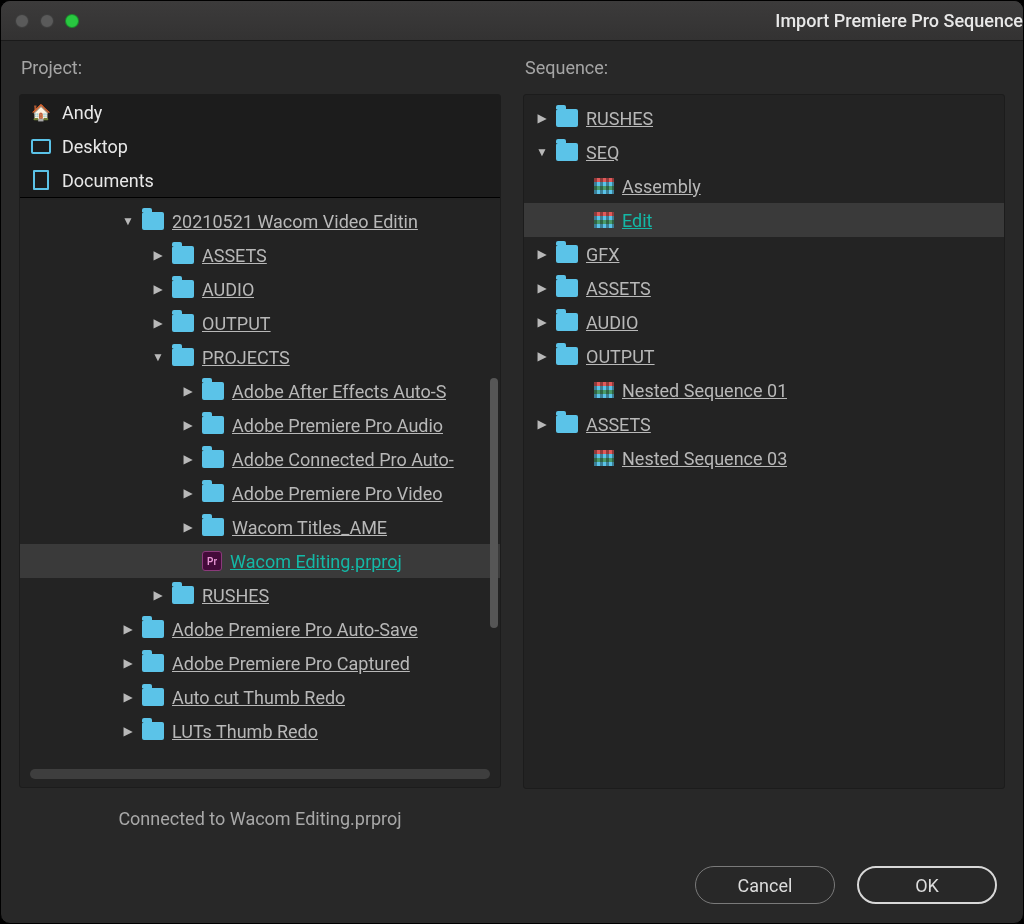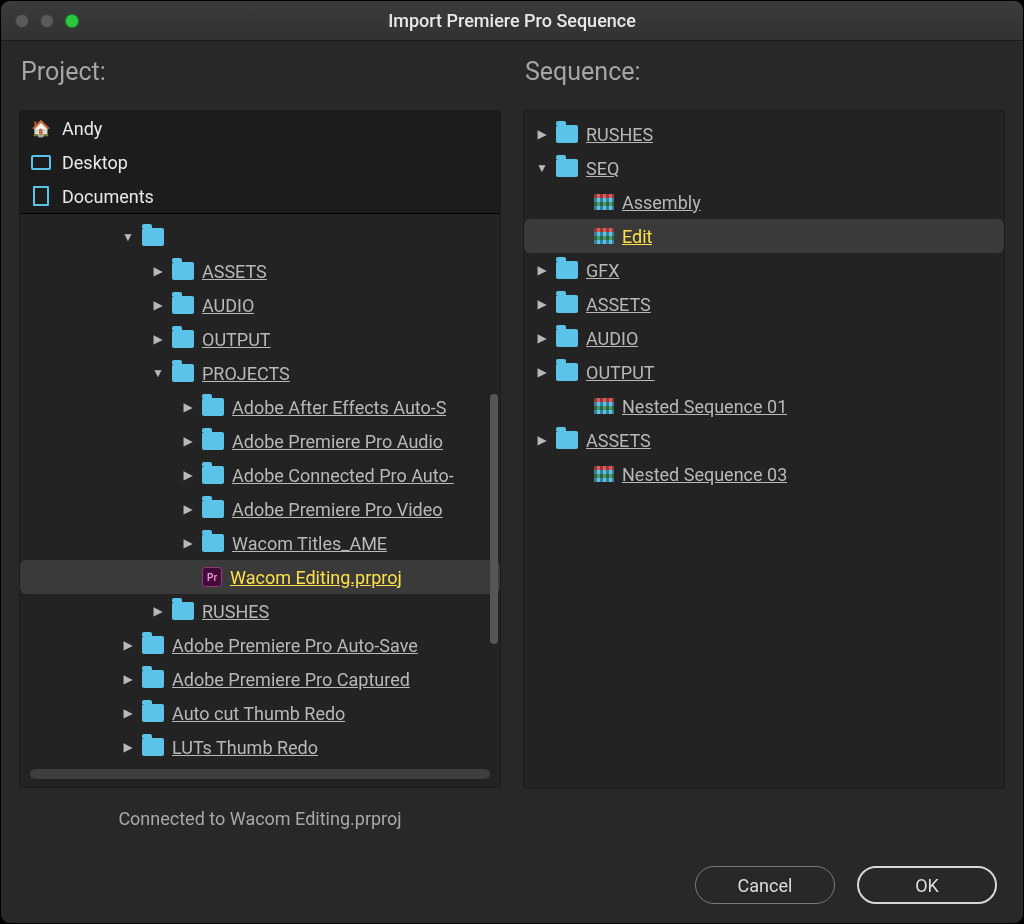"Import Premiere Pro Sequence" .titlebar-title { text-align: center -> right }
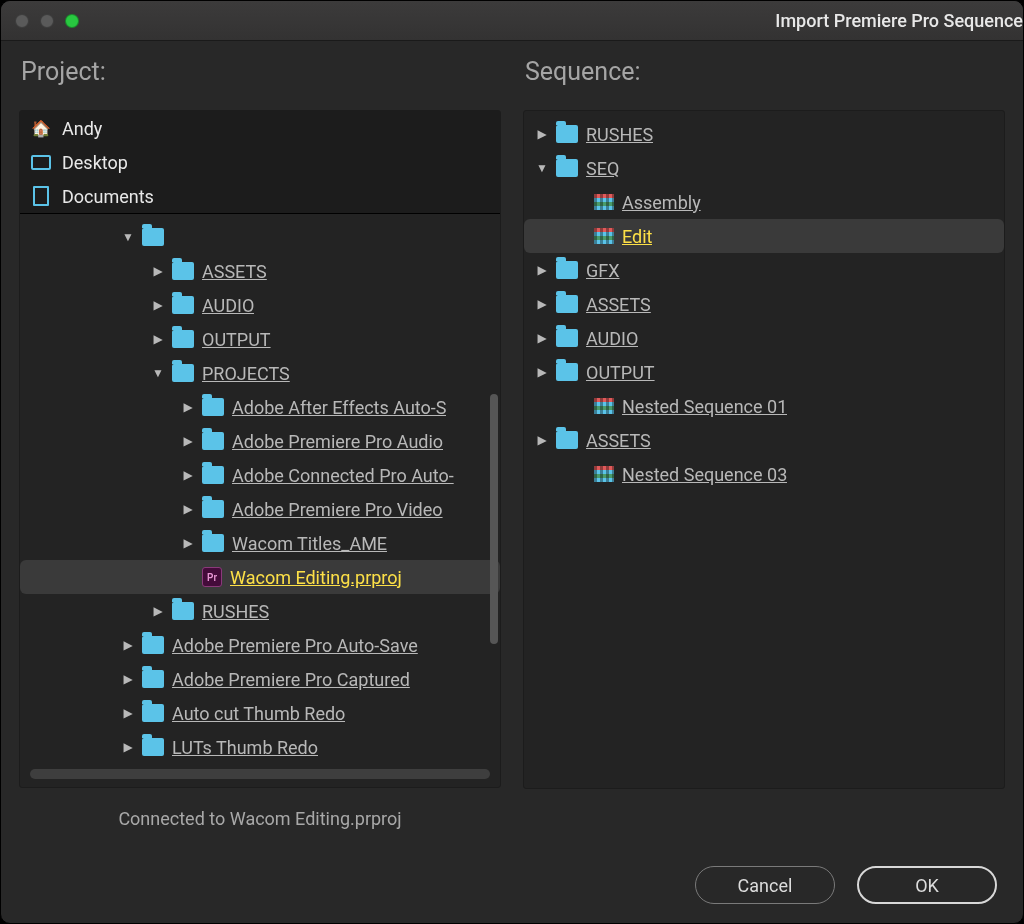"Project:" .panel-label { font-size: 25px -> 18px; margin-bottom: 24px -> 16px }
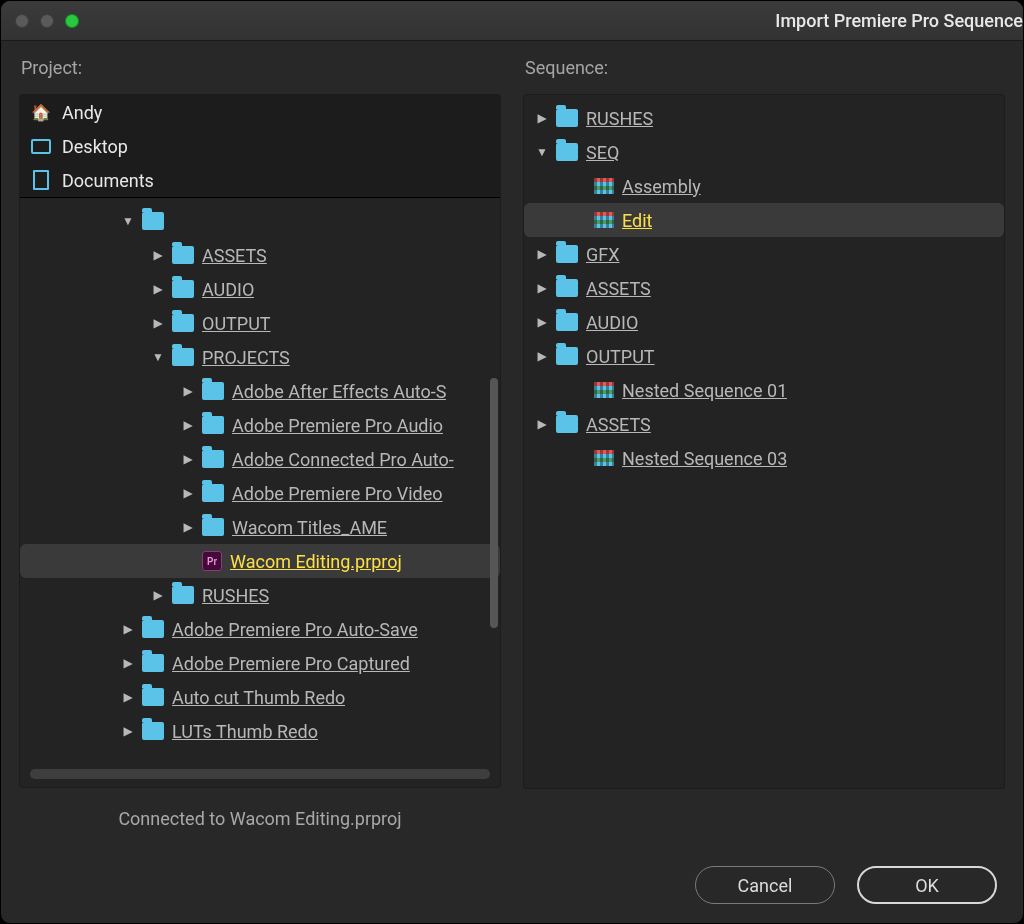"20210521 Wacom Video Editin" span.label-text { html: none -> <span>20210521 Wacom Video Editin</span> }
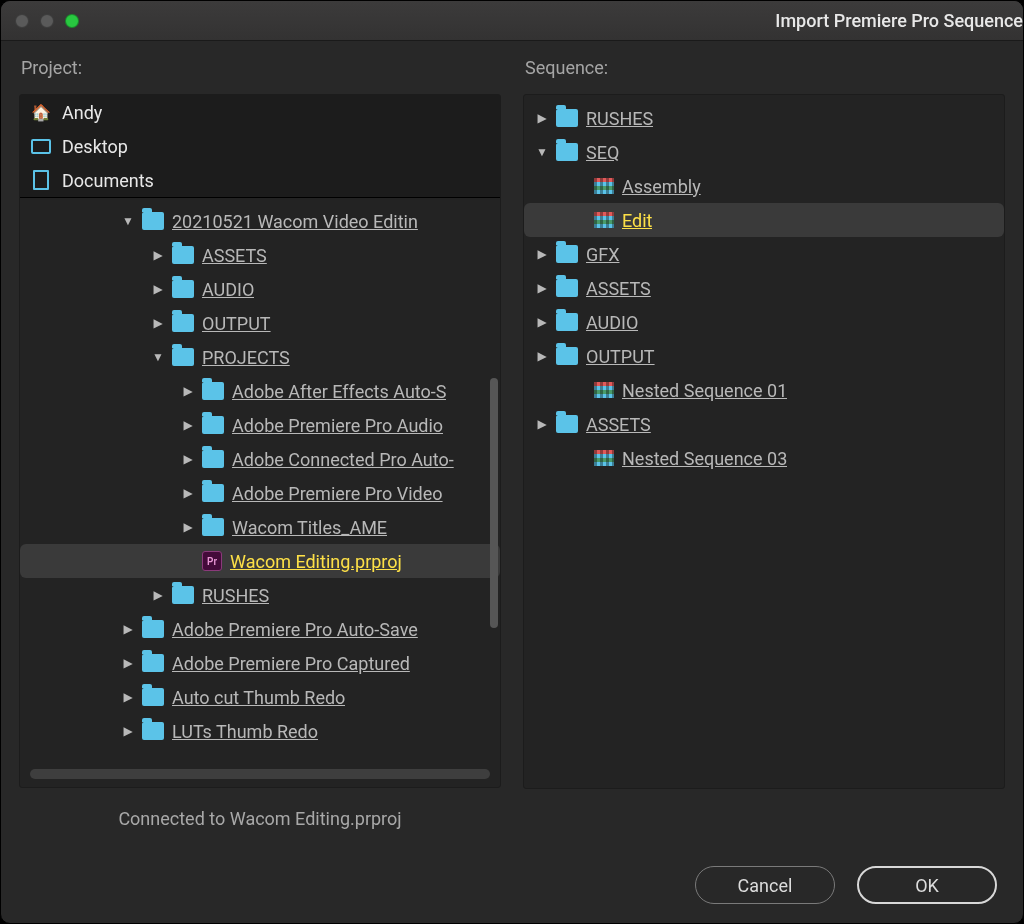"Edit" .tree-row.selected { border-radius: 6px -> none; color: #fde047 -> #14b8a6 }
